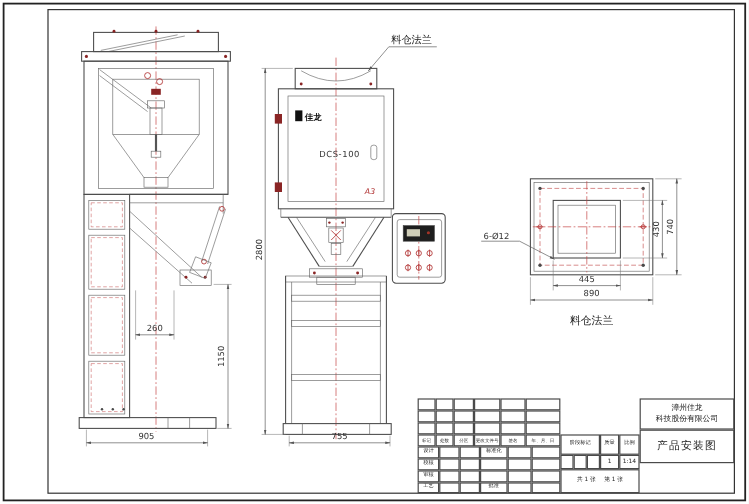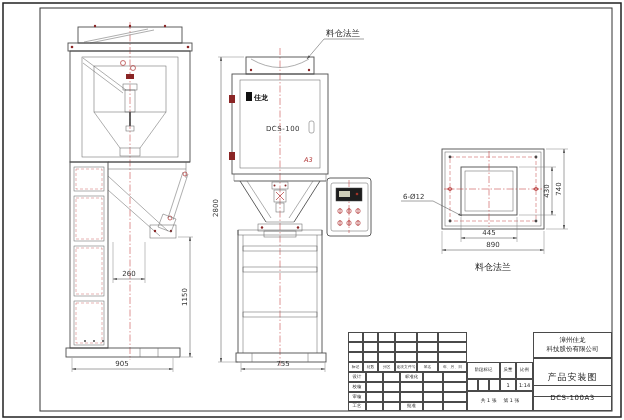"产品安装图" div.cell { height: 39px -> 28px }
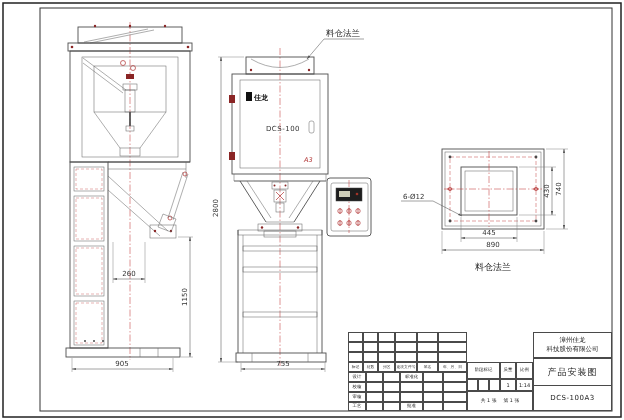"DCS-100A3" div.cell { html: <div>DCS-100A3</div> -> none }
